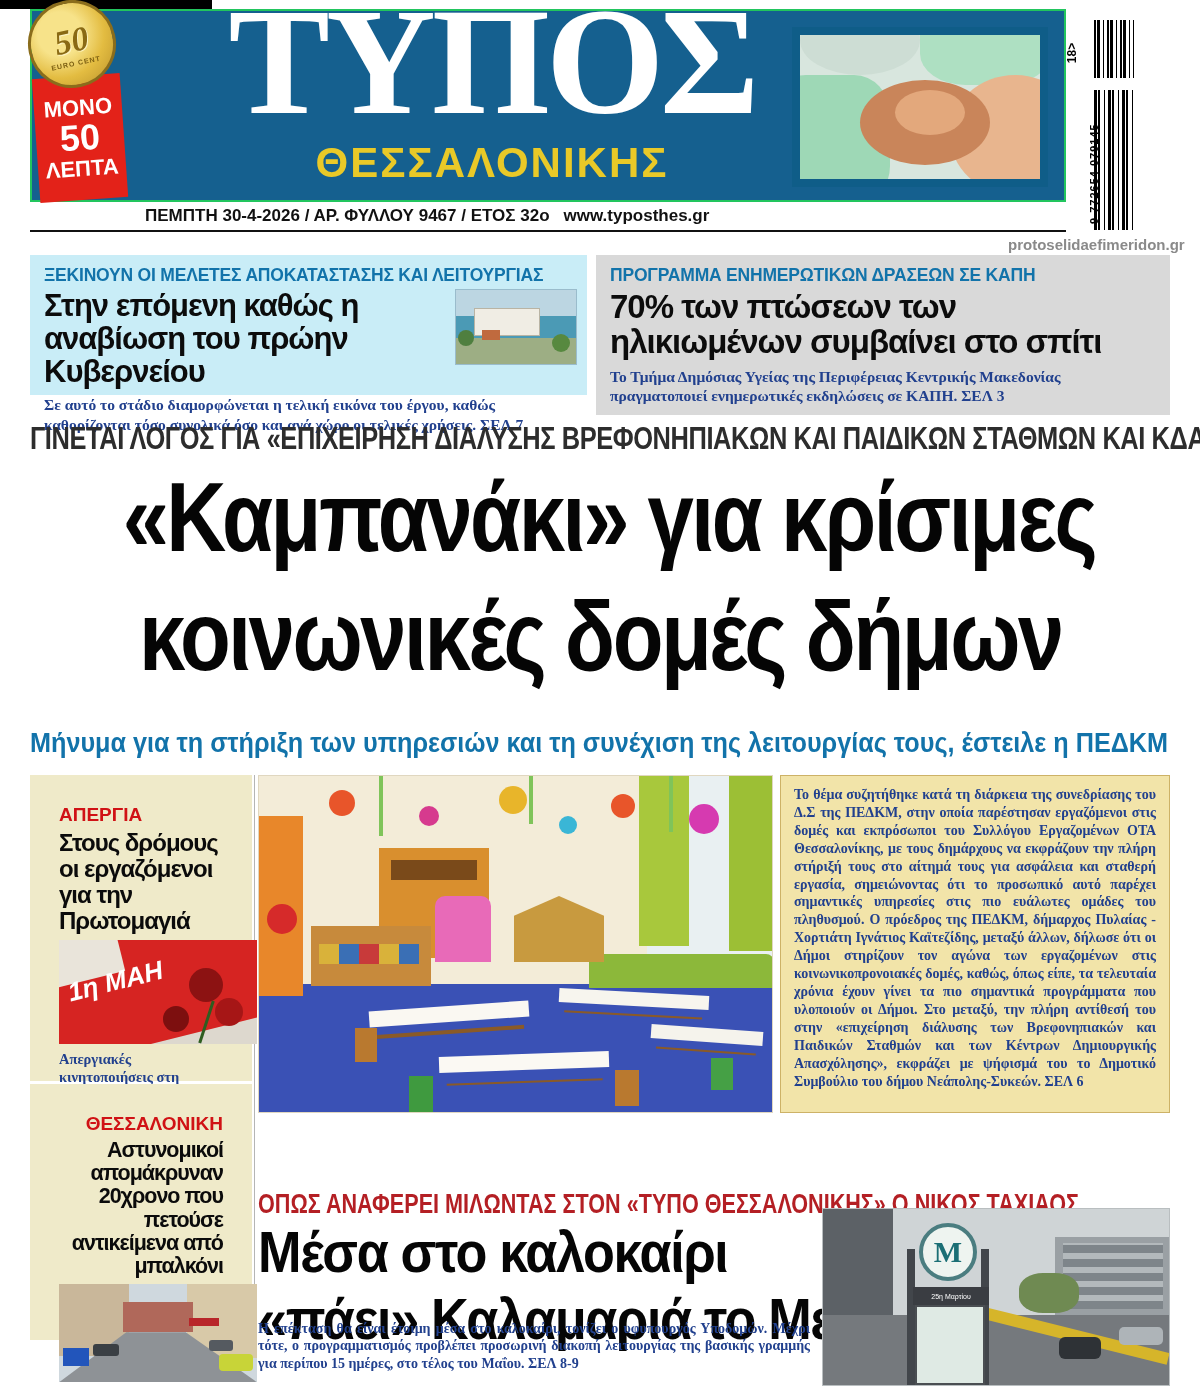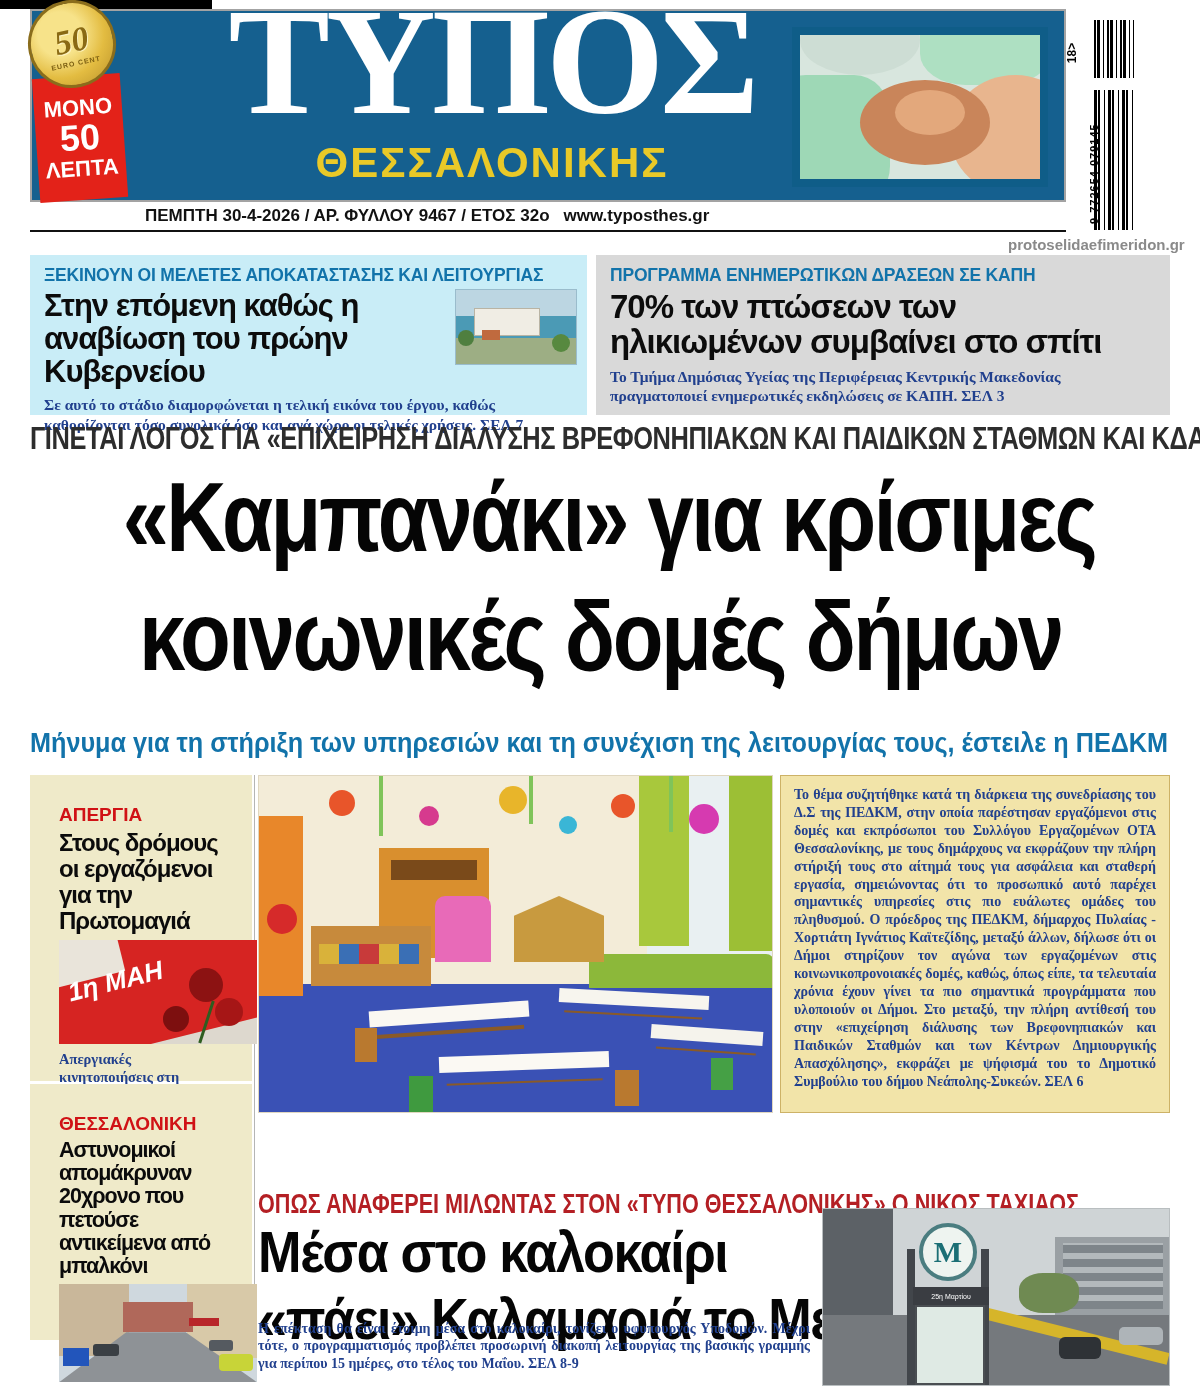"ΤΥΠΟΣ" #masthead { border: 2px solid #a3a3a3 -> 2px solid #22c55e }
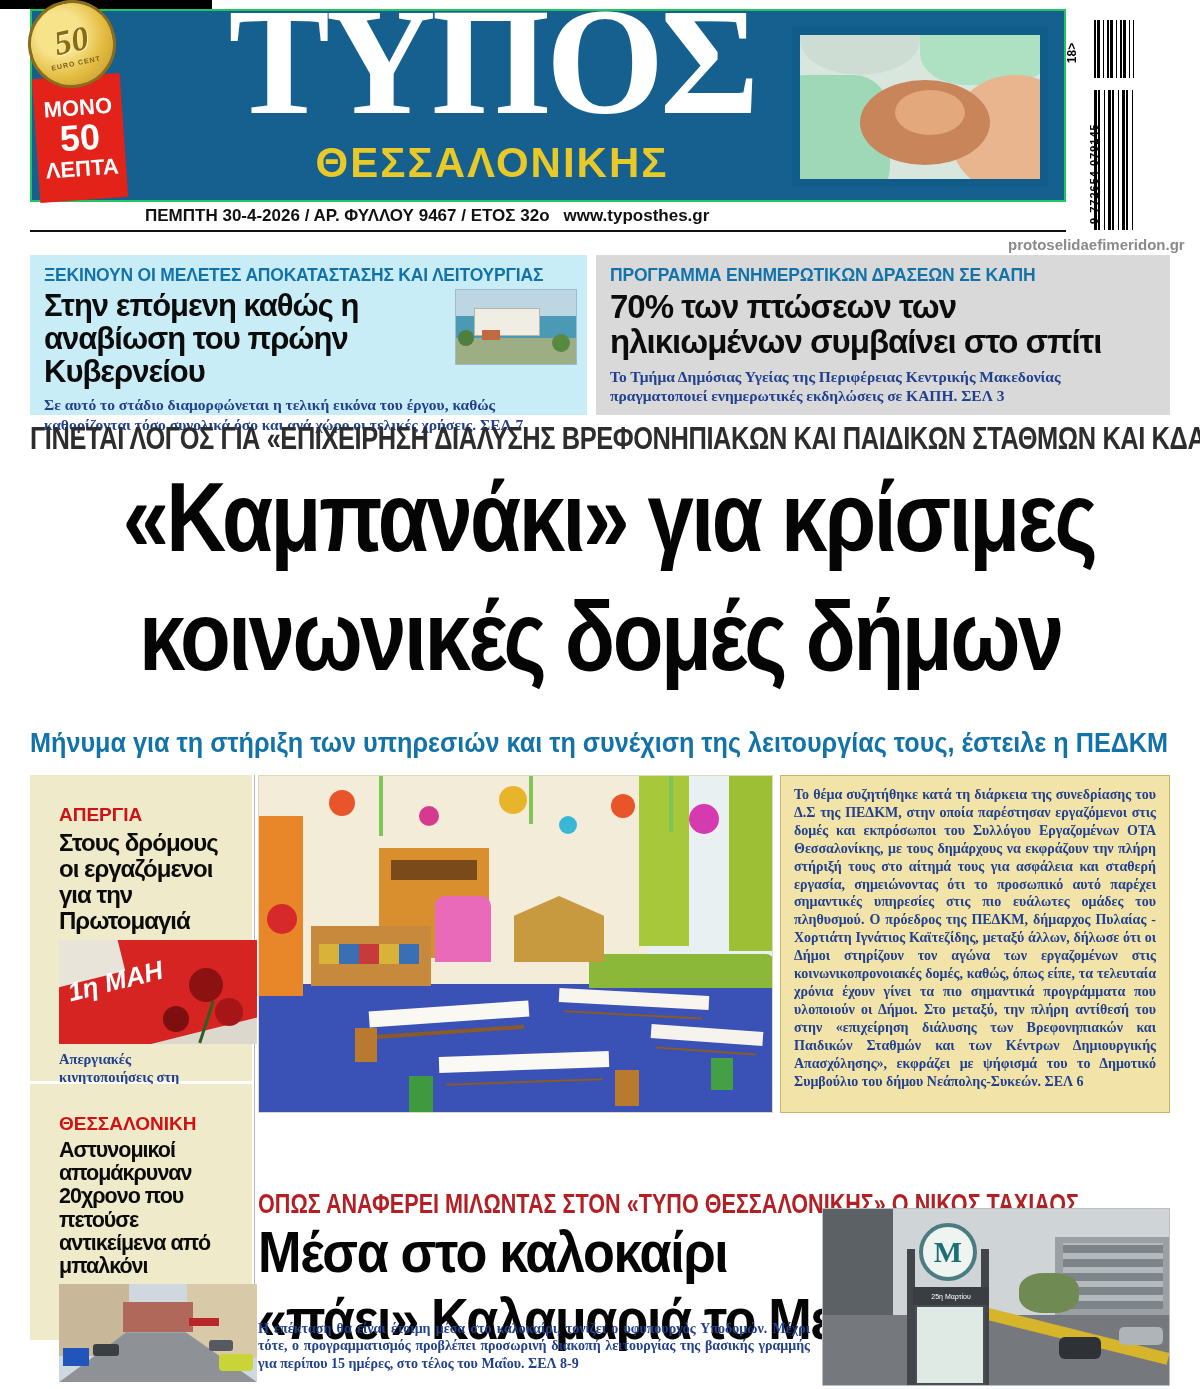"ΞΕΚΙΝΟΥΝ ΟΙ ΜΕΛΕΤΕΣ ΑΠΟΚΑΤΑΣΤΑΣΗΣ ΚΑΙ" #teaser-left { height: 160px -> 140px }
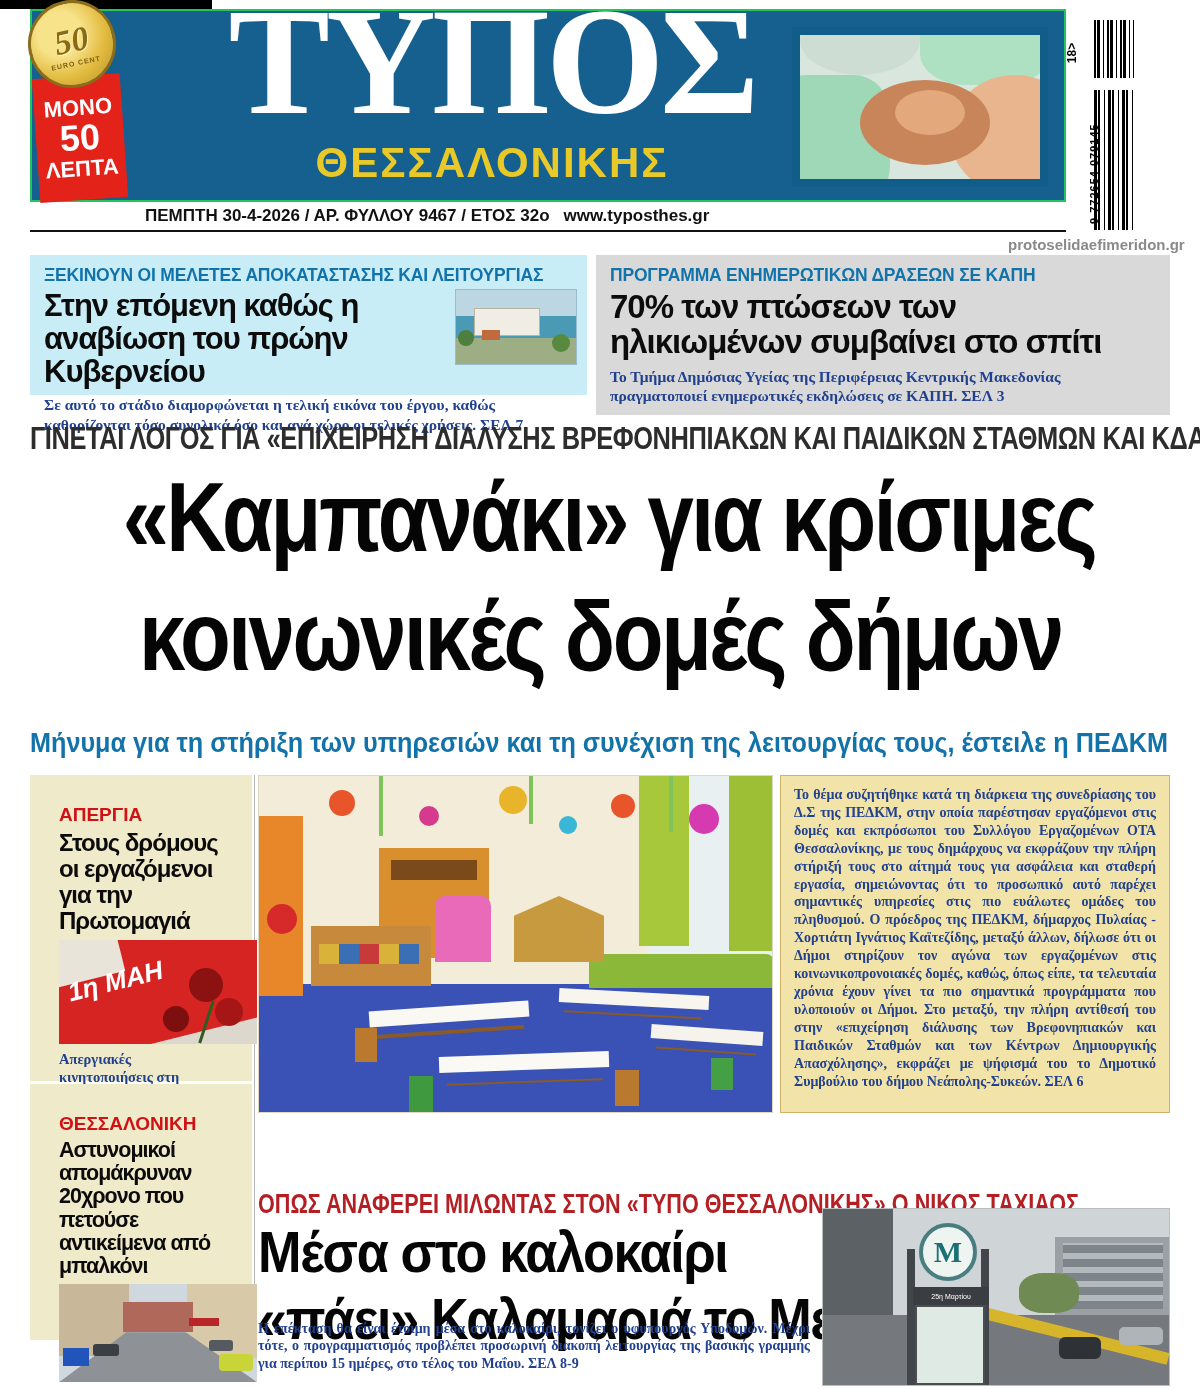"ΘΕΣΣΑΛΟΝΙΚΗ" #side-box-2 { text-align: none -> right }
